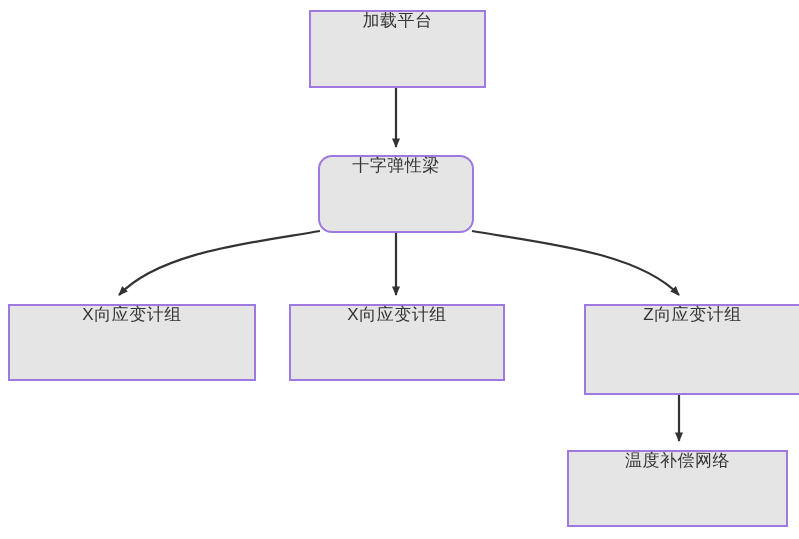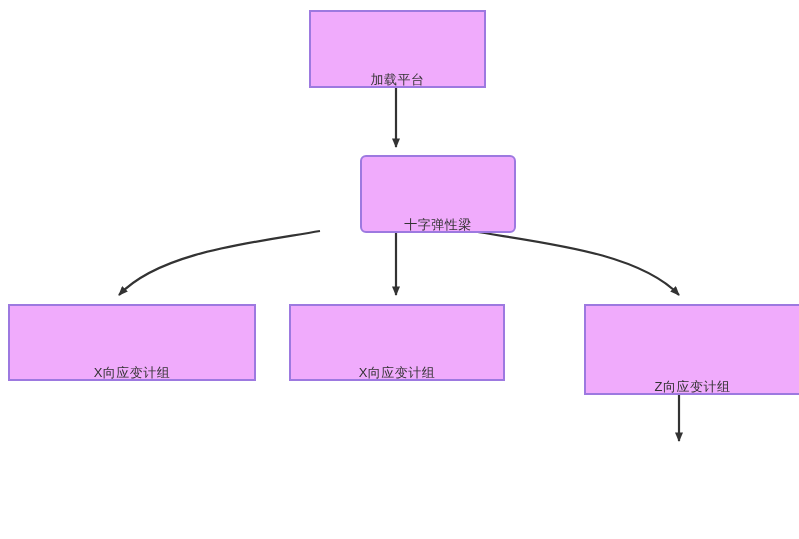"加载平台" .node { align-items: flex-end -> flex-start; background: #f0abfc -> #e5e5e5; font-size: 13px -> 17px }
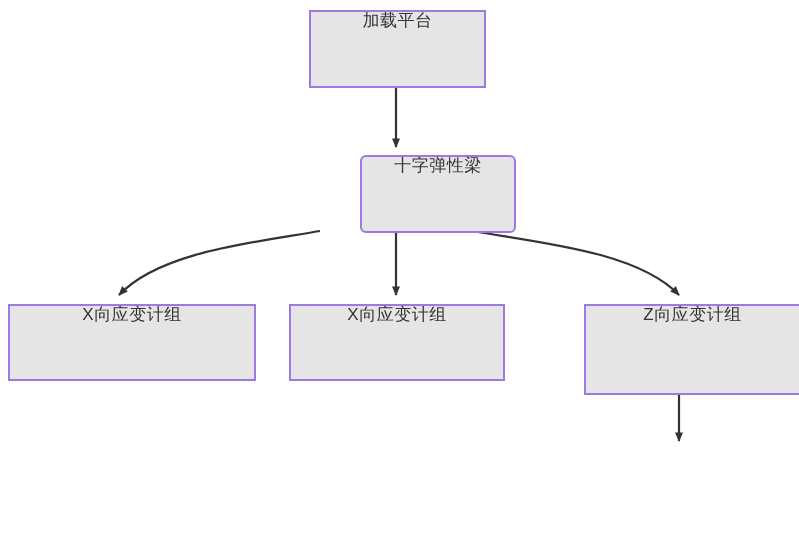"十字弹性梁" .node.rounded { border-radius: 6px -> 14px; margin-left: 42px -> none }
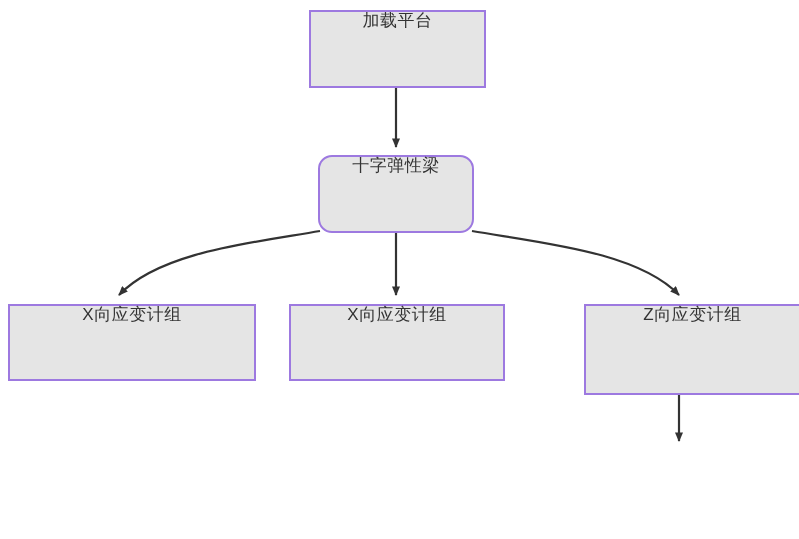"温度补偿网络" div.node { html: none -> <div> <span>温度补偿网络</span> </div> }
